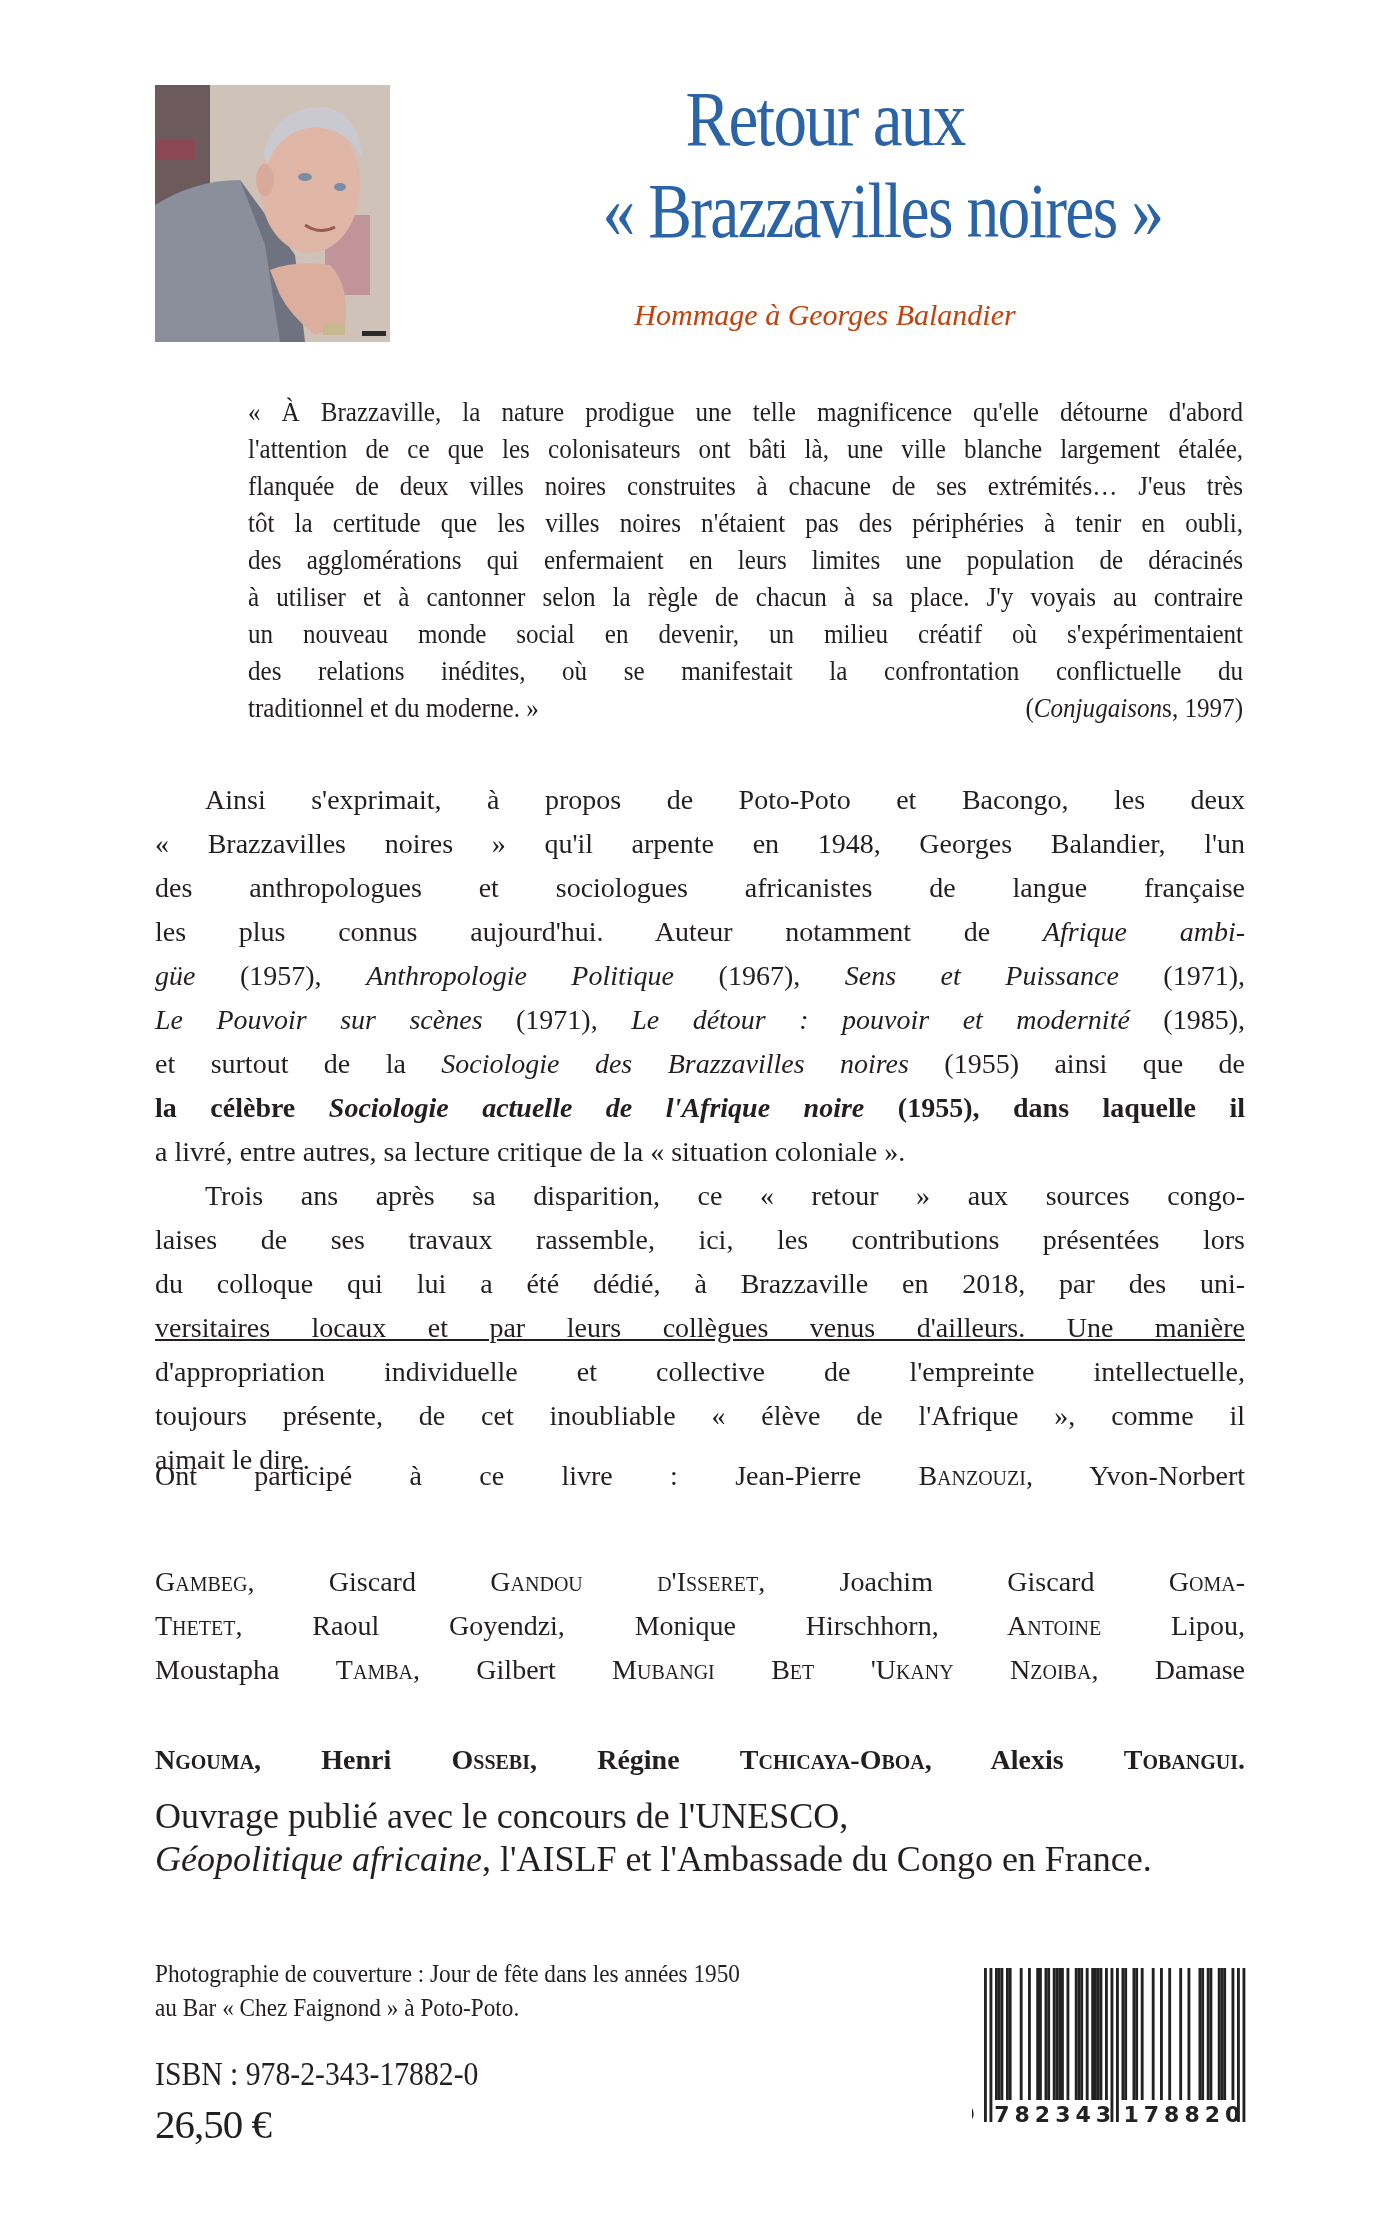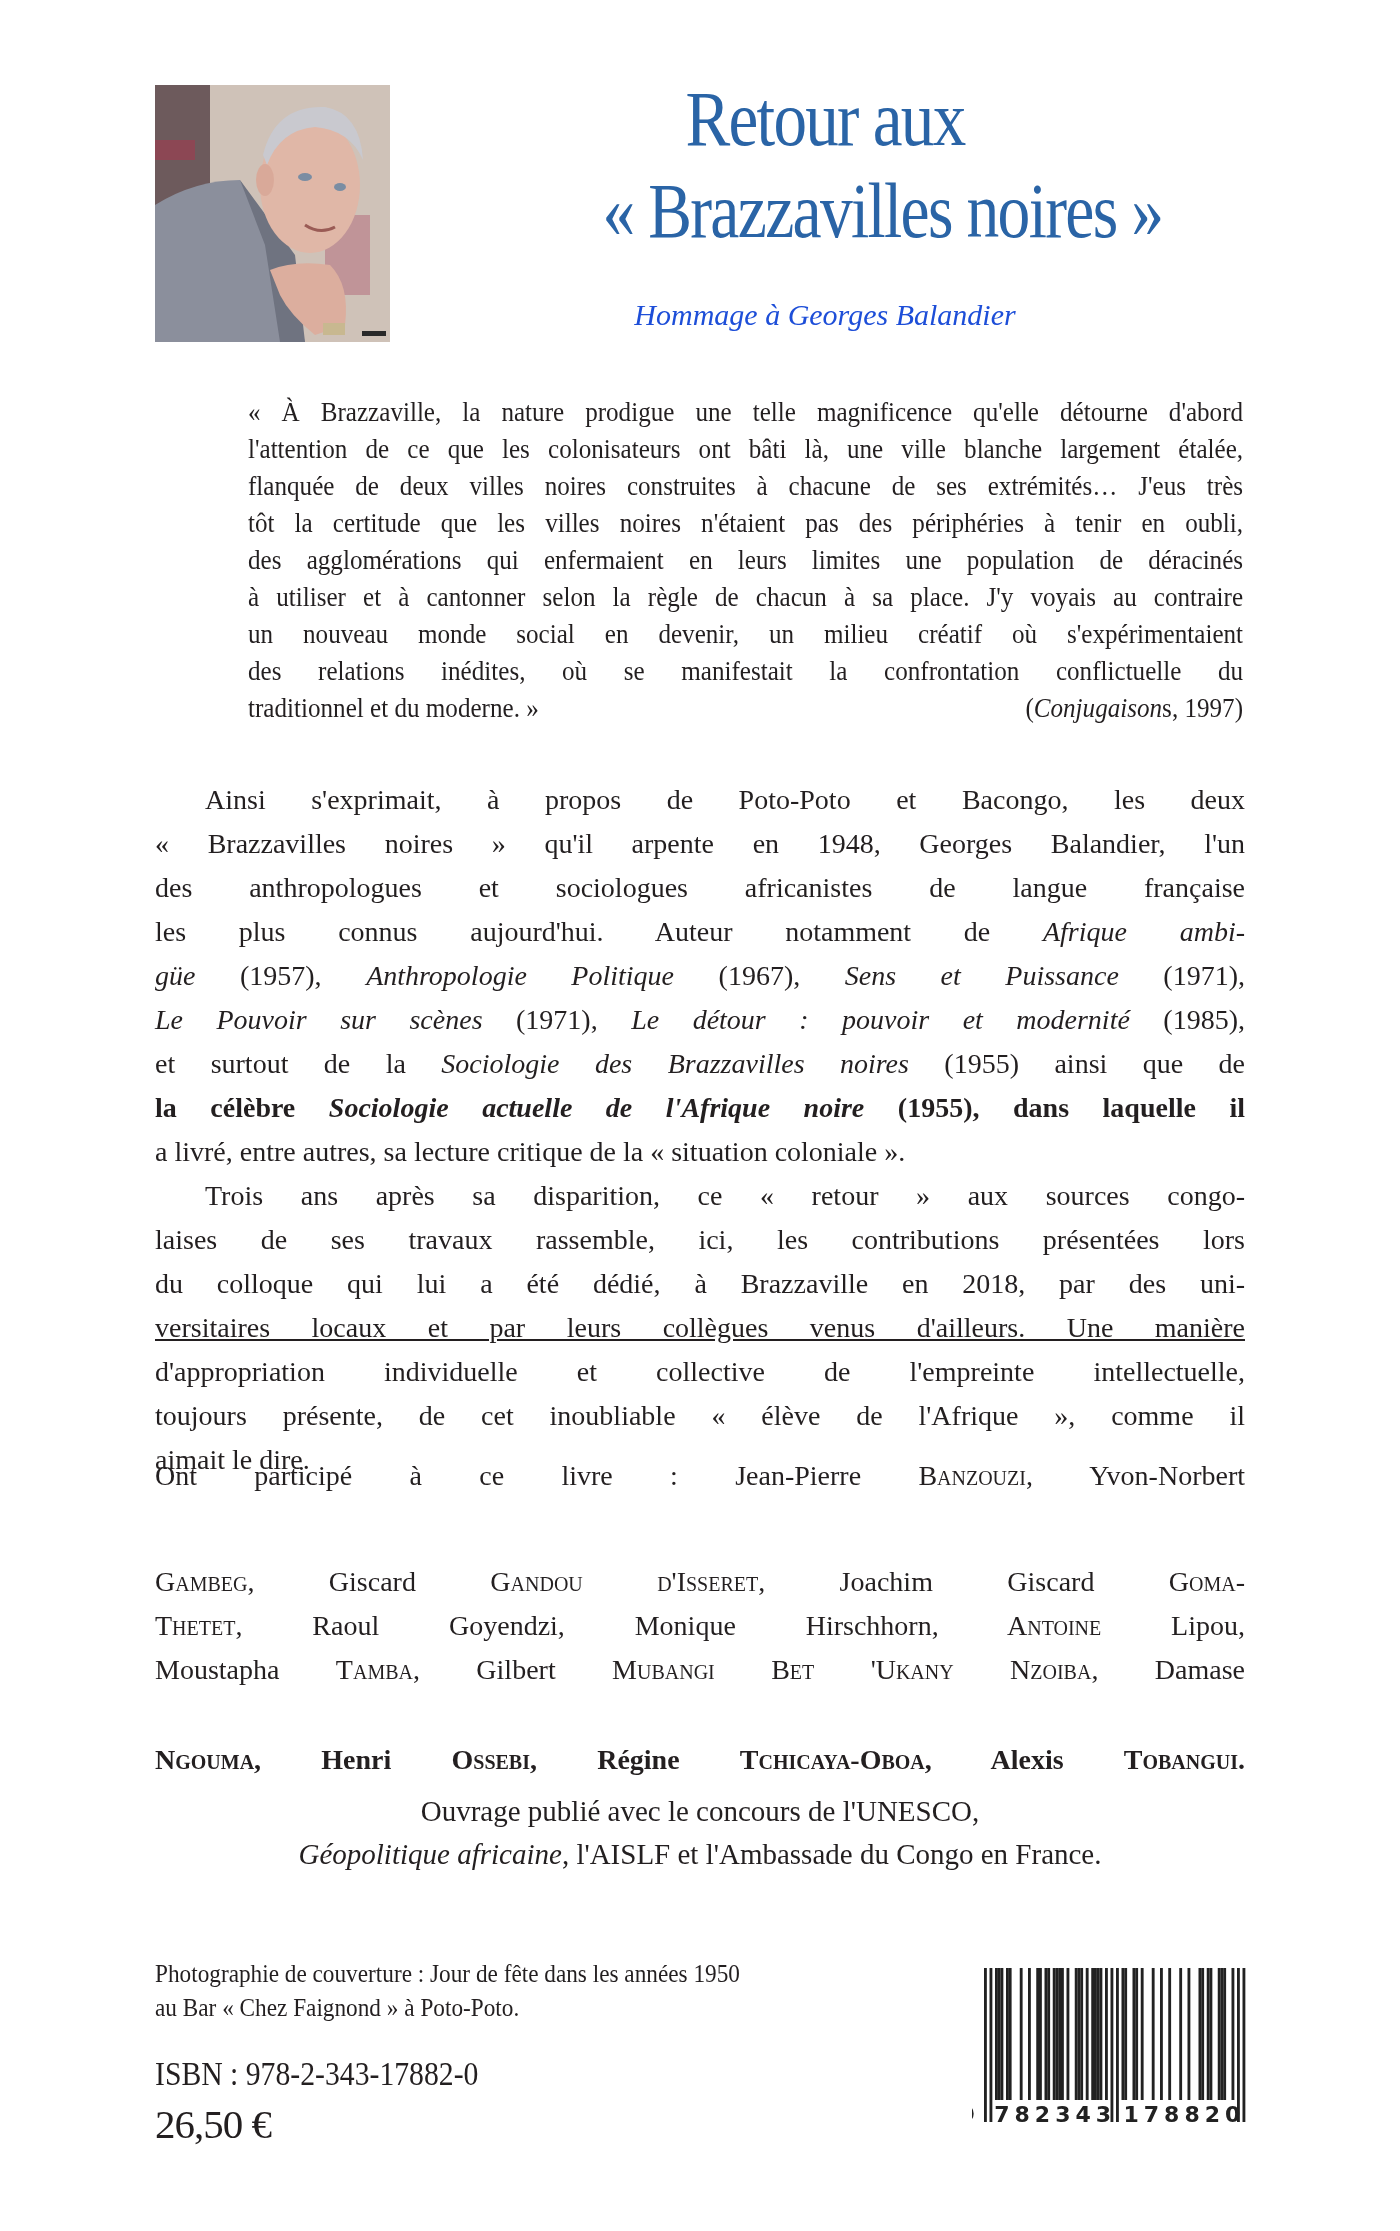"Hommage à Georges Balandier" .subtitle { color: #1d4ed8 -> #c2410c }
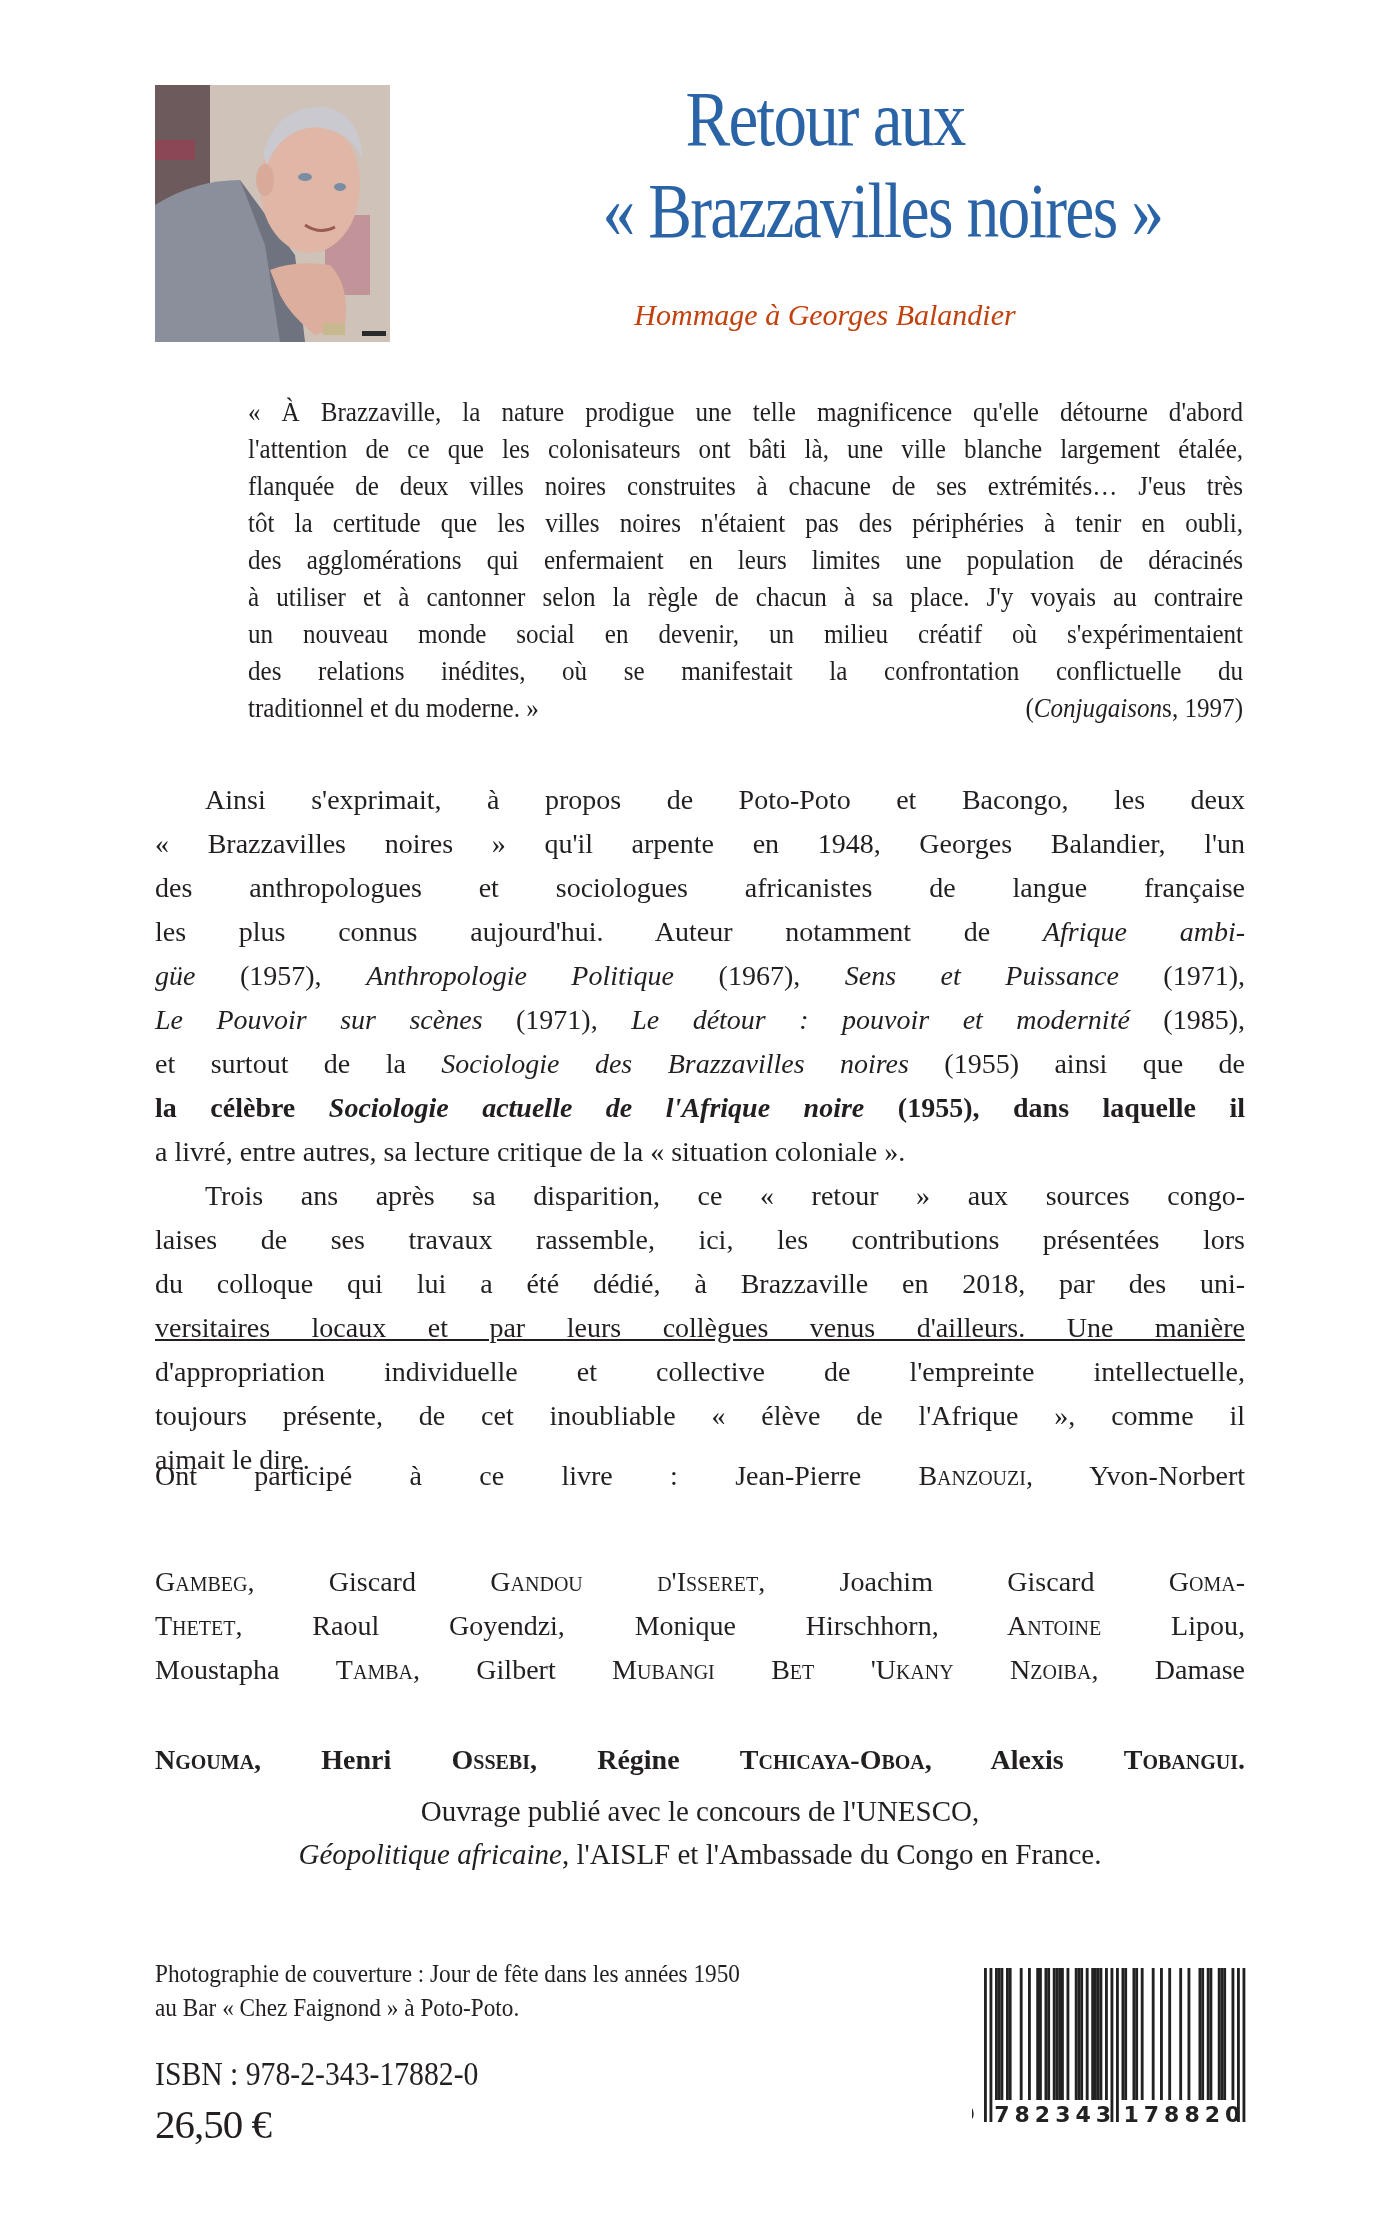"Ouvrage publié avec le concours" .center { font-size: 29px -> 36px; text-align: center -> none }
